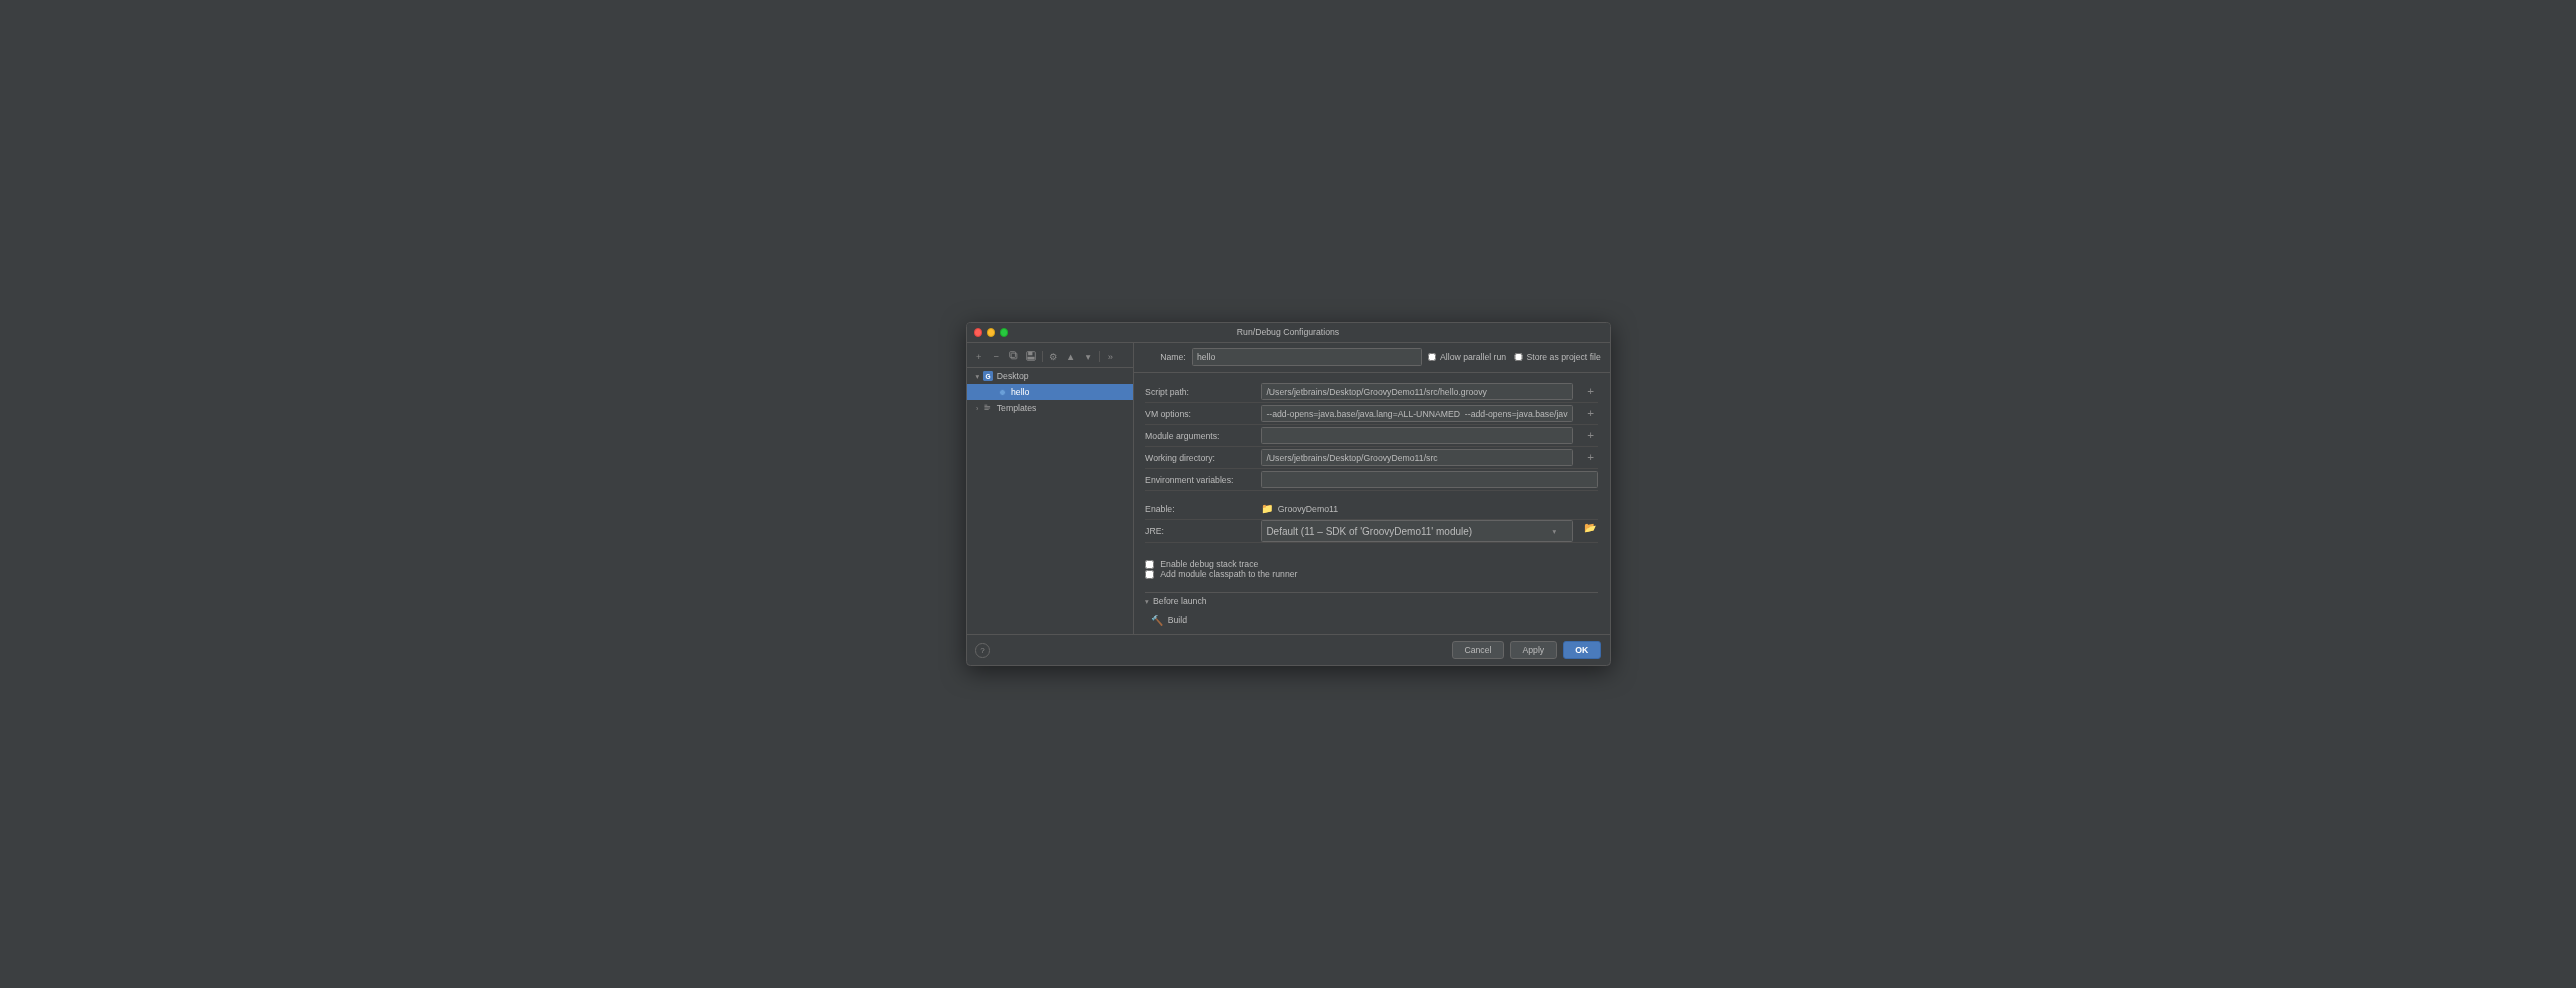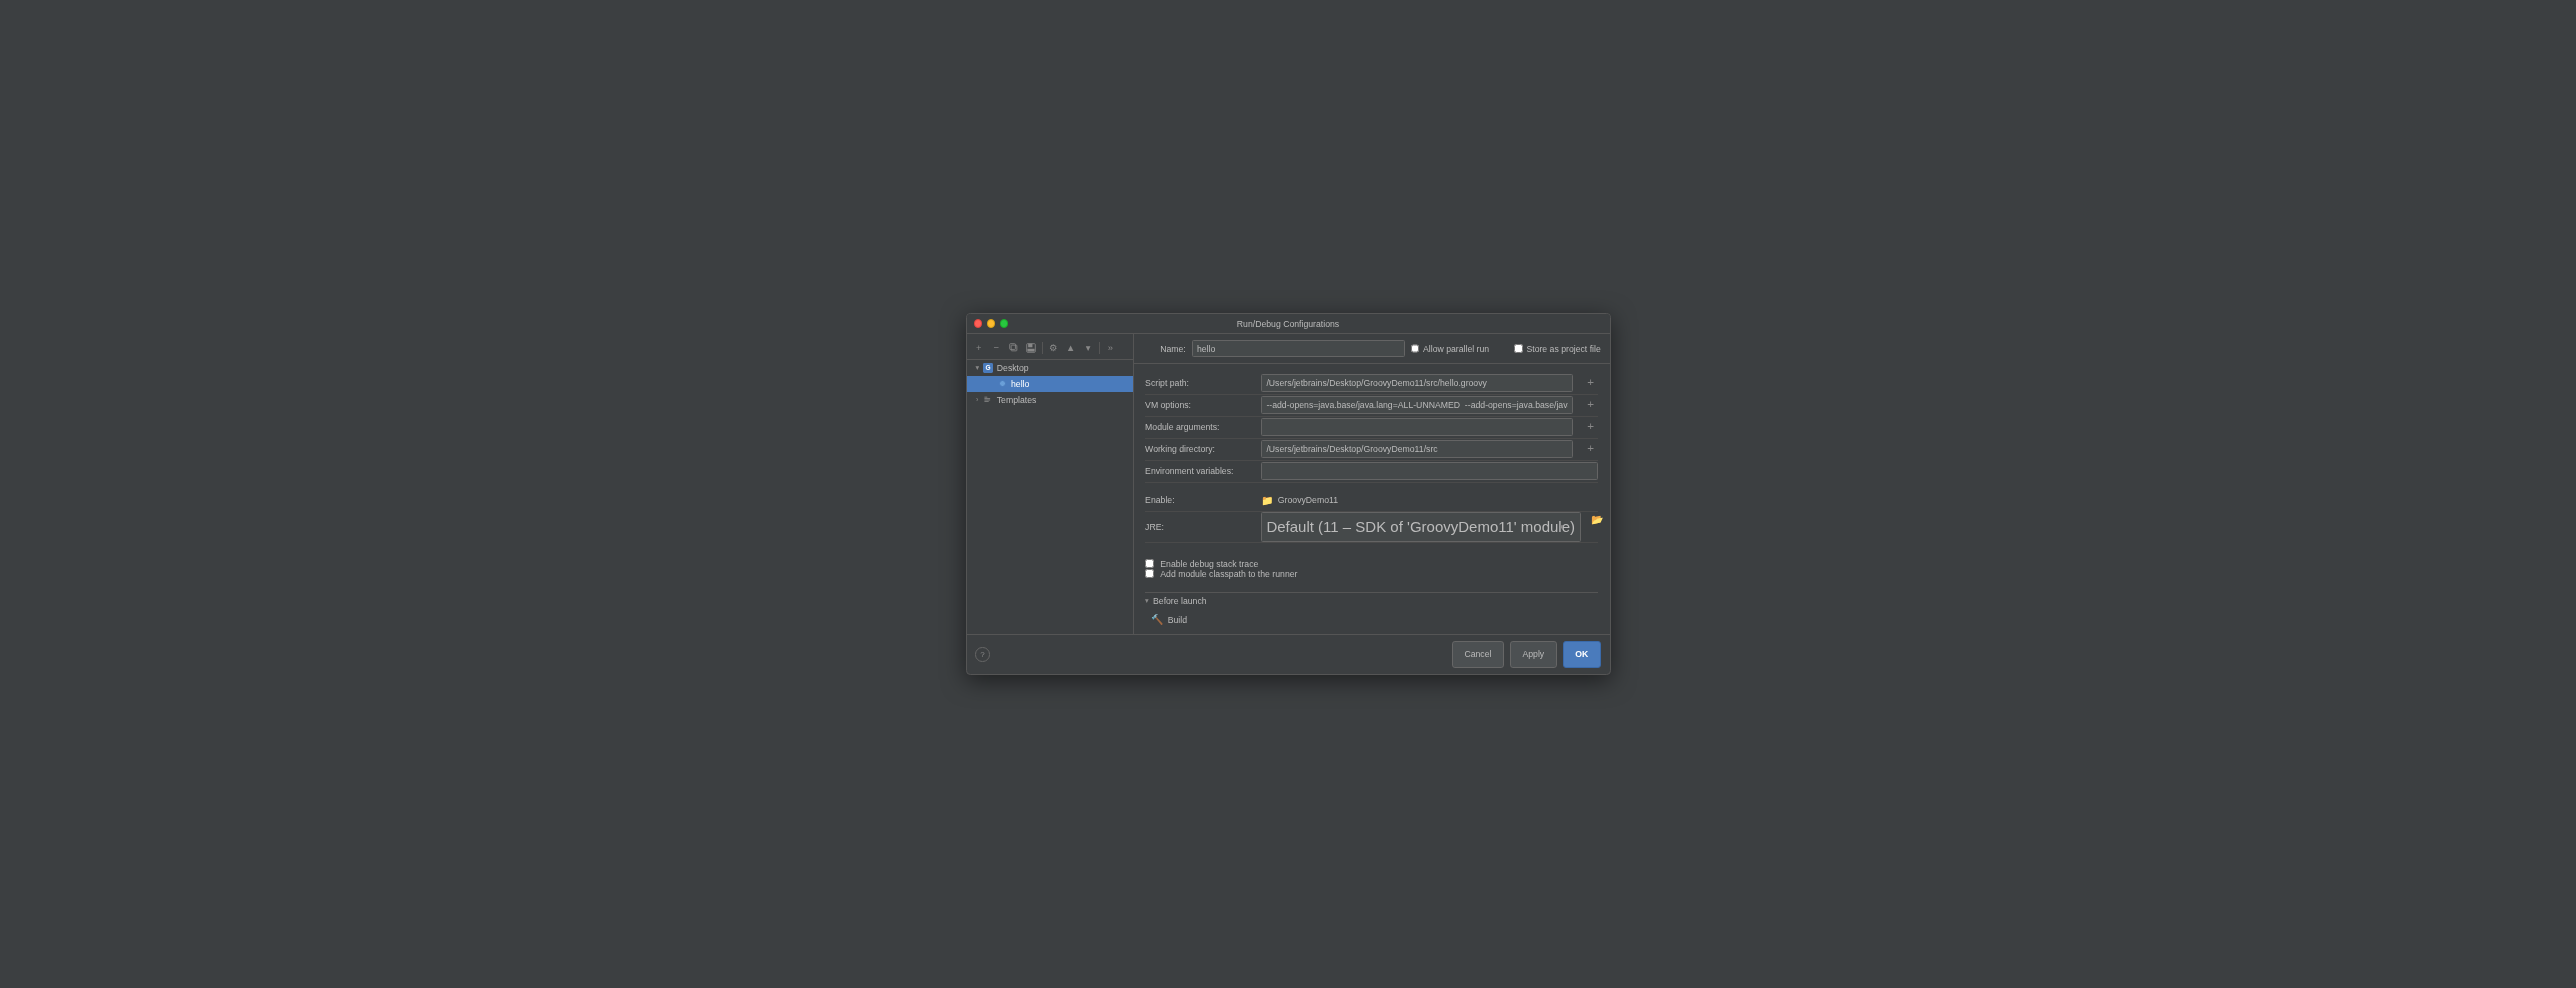"Allow parallel run" .top-bar-right { gap: 25px -> 8px }
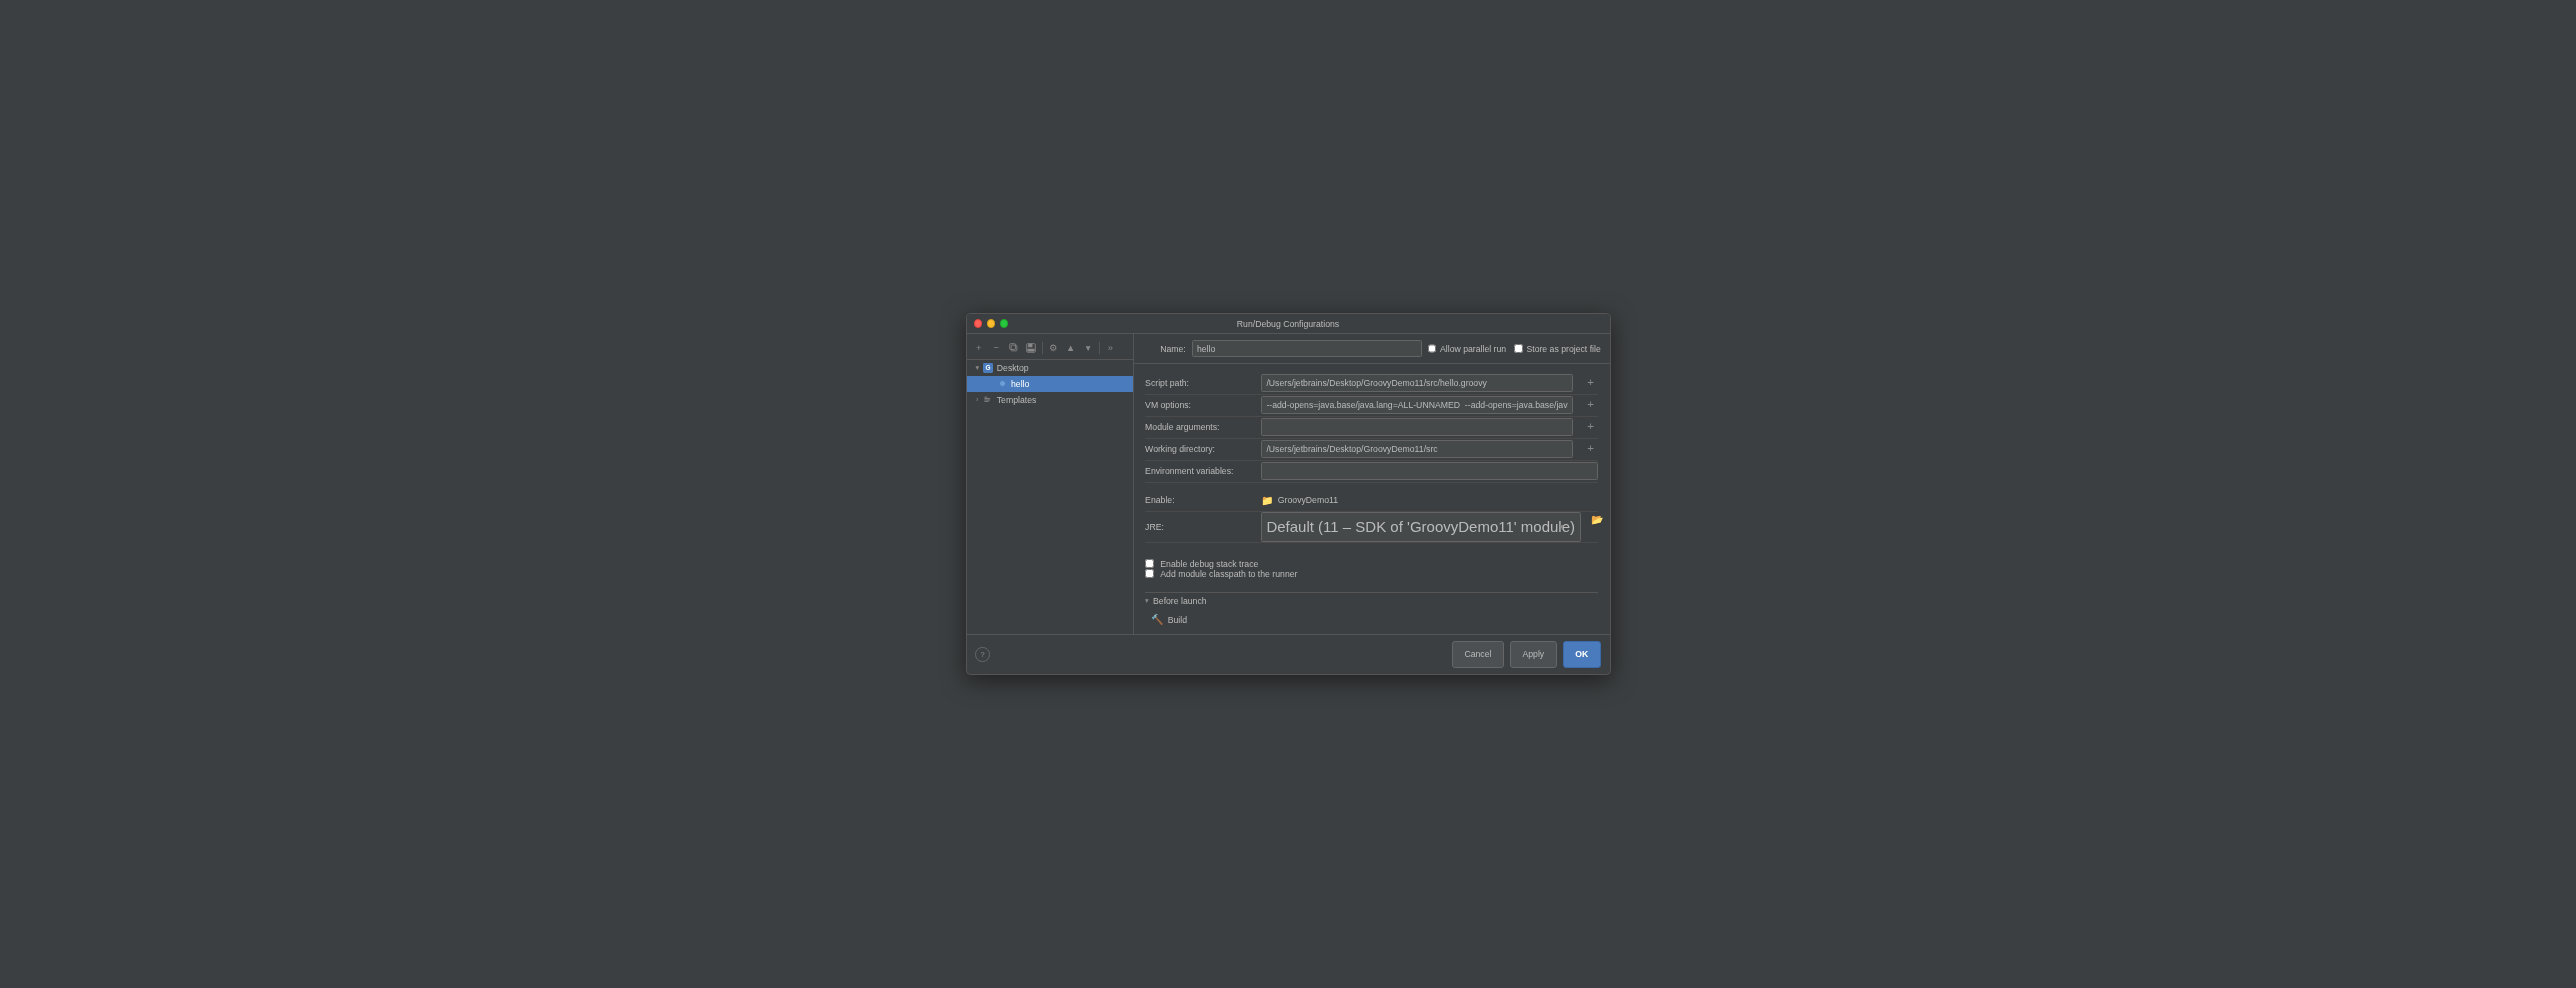"Default (11 – SDK of" .jre-select { font-size: 15px -> 10px; height: 30px -> 22px }
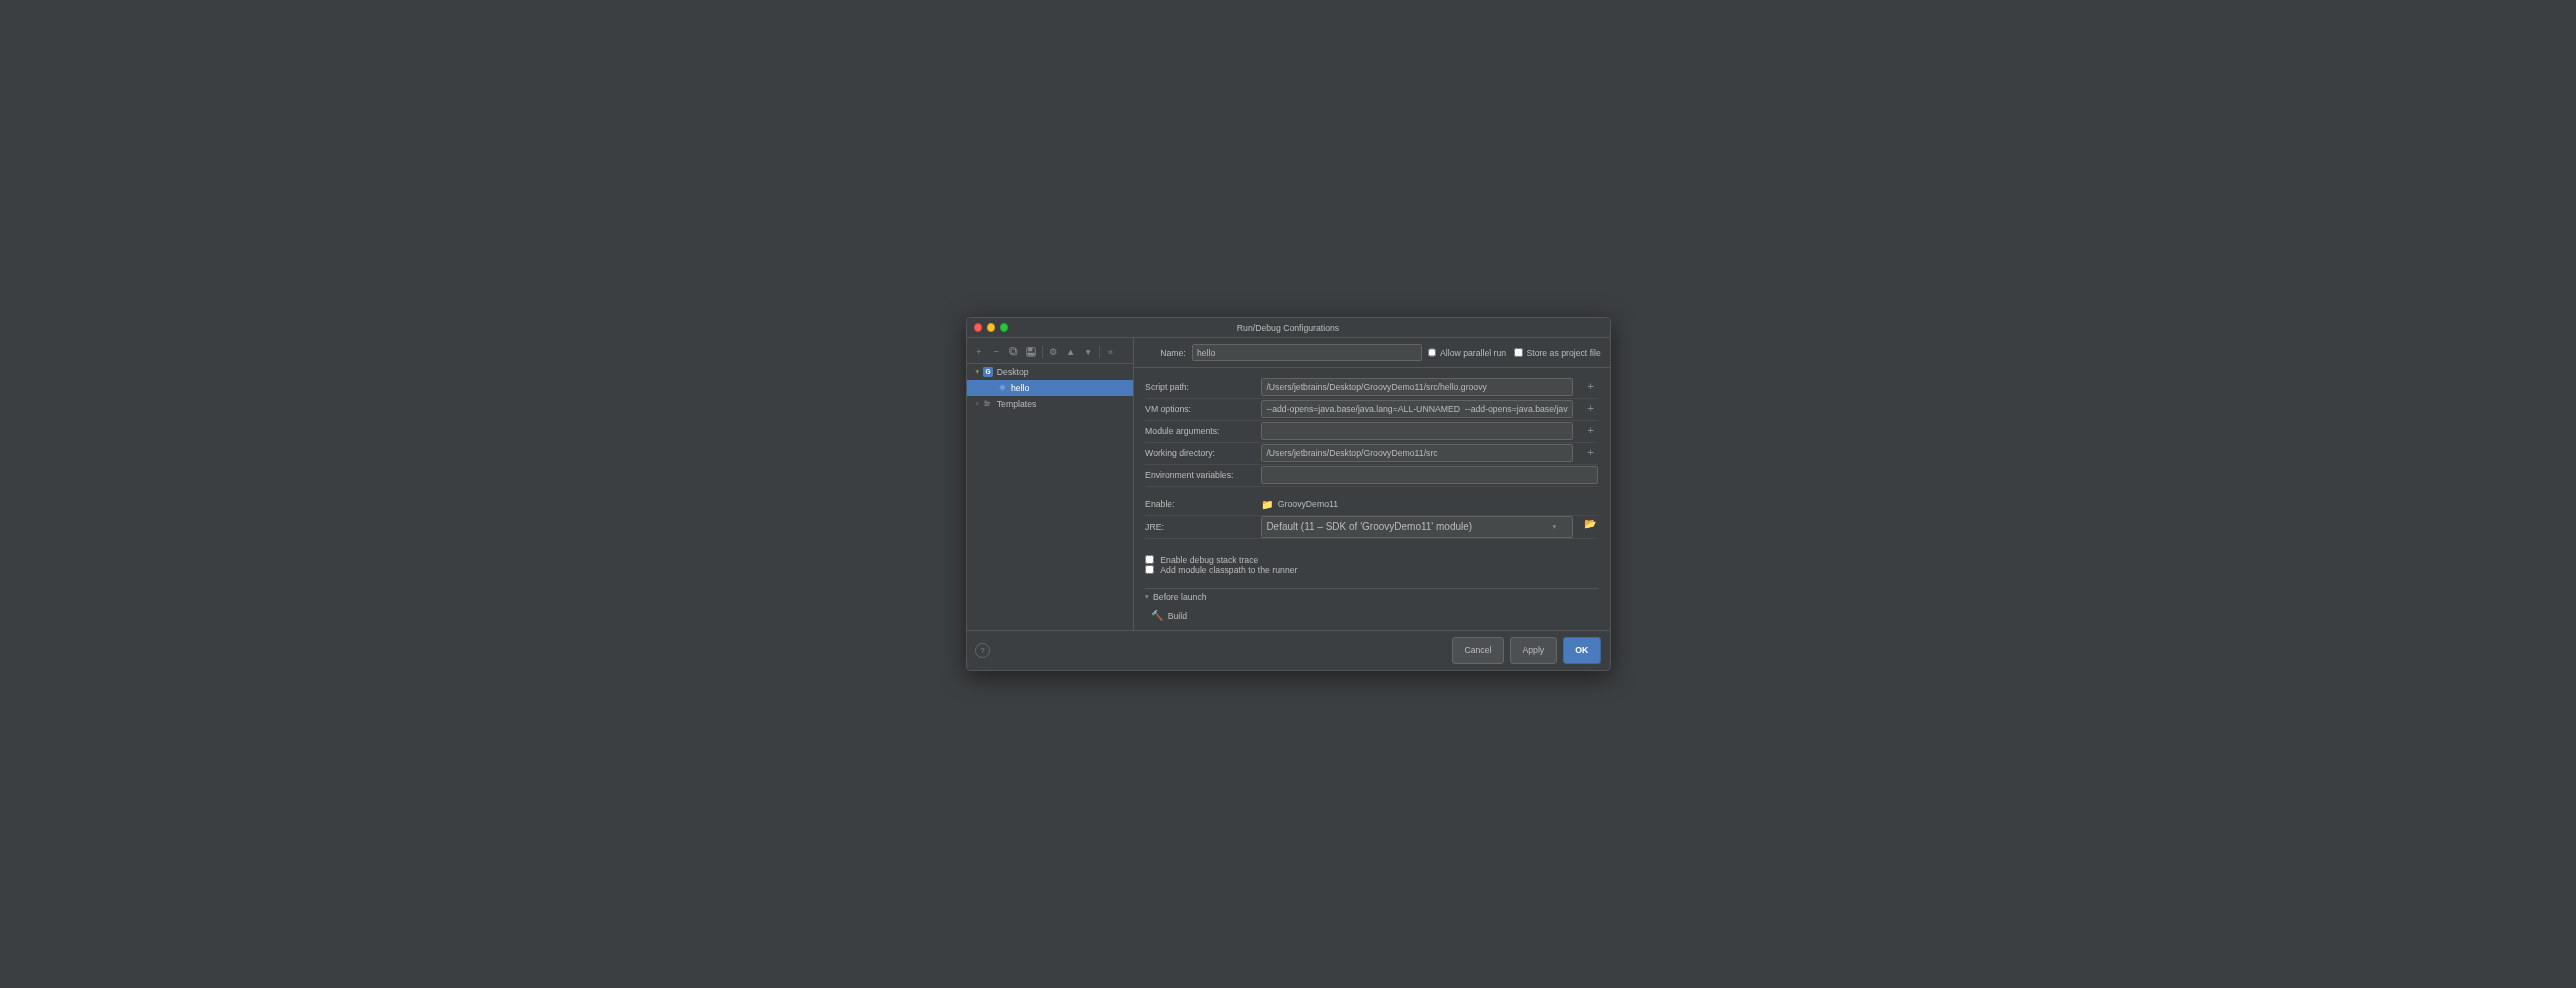"Cancel" .action-btn { height: 27px -> 18px }
